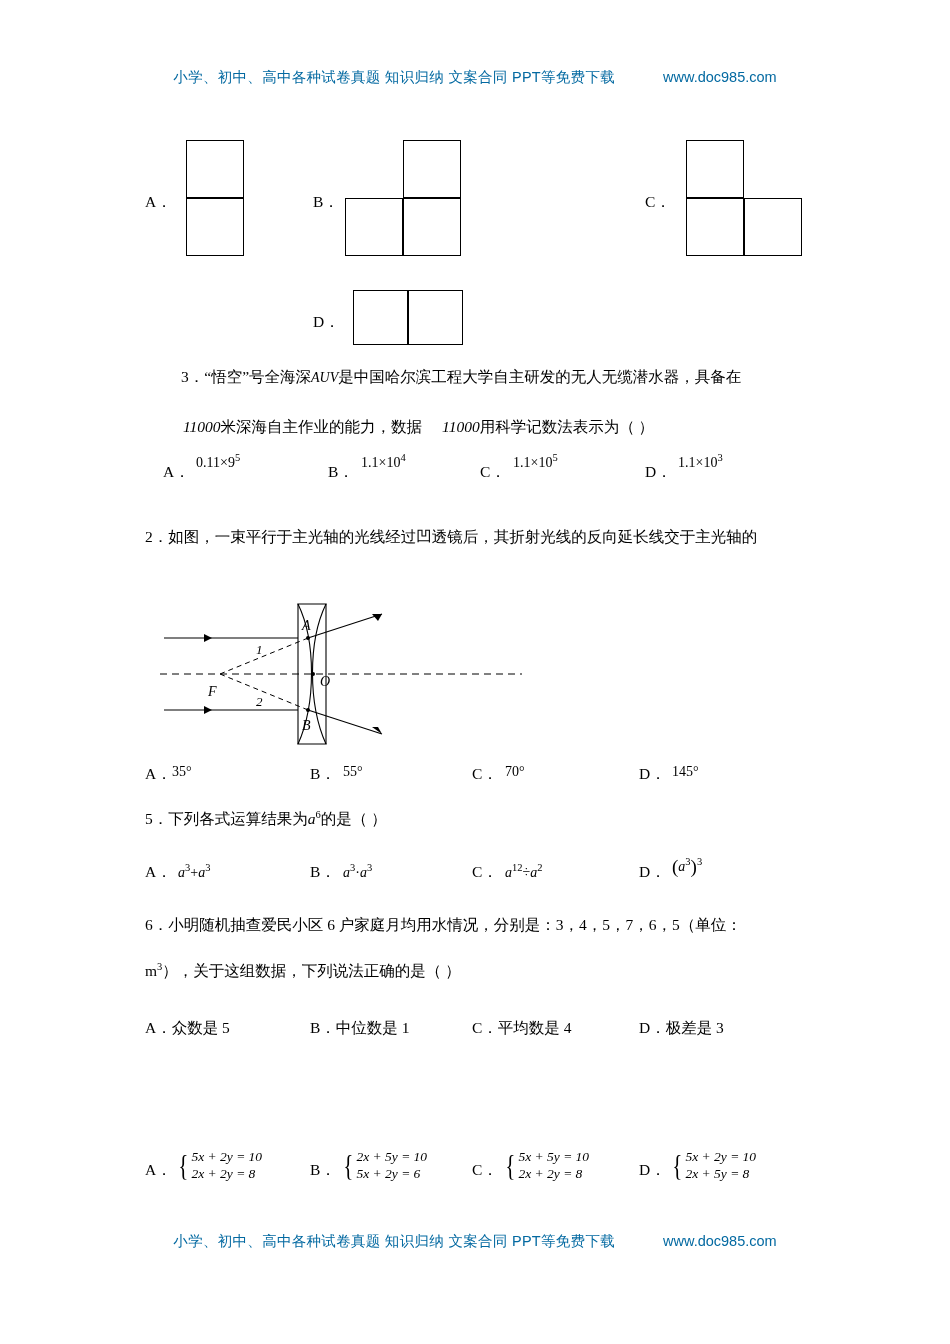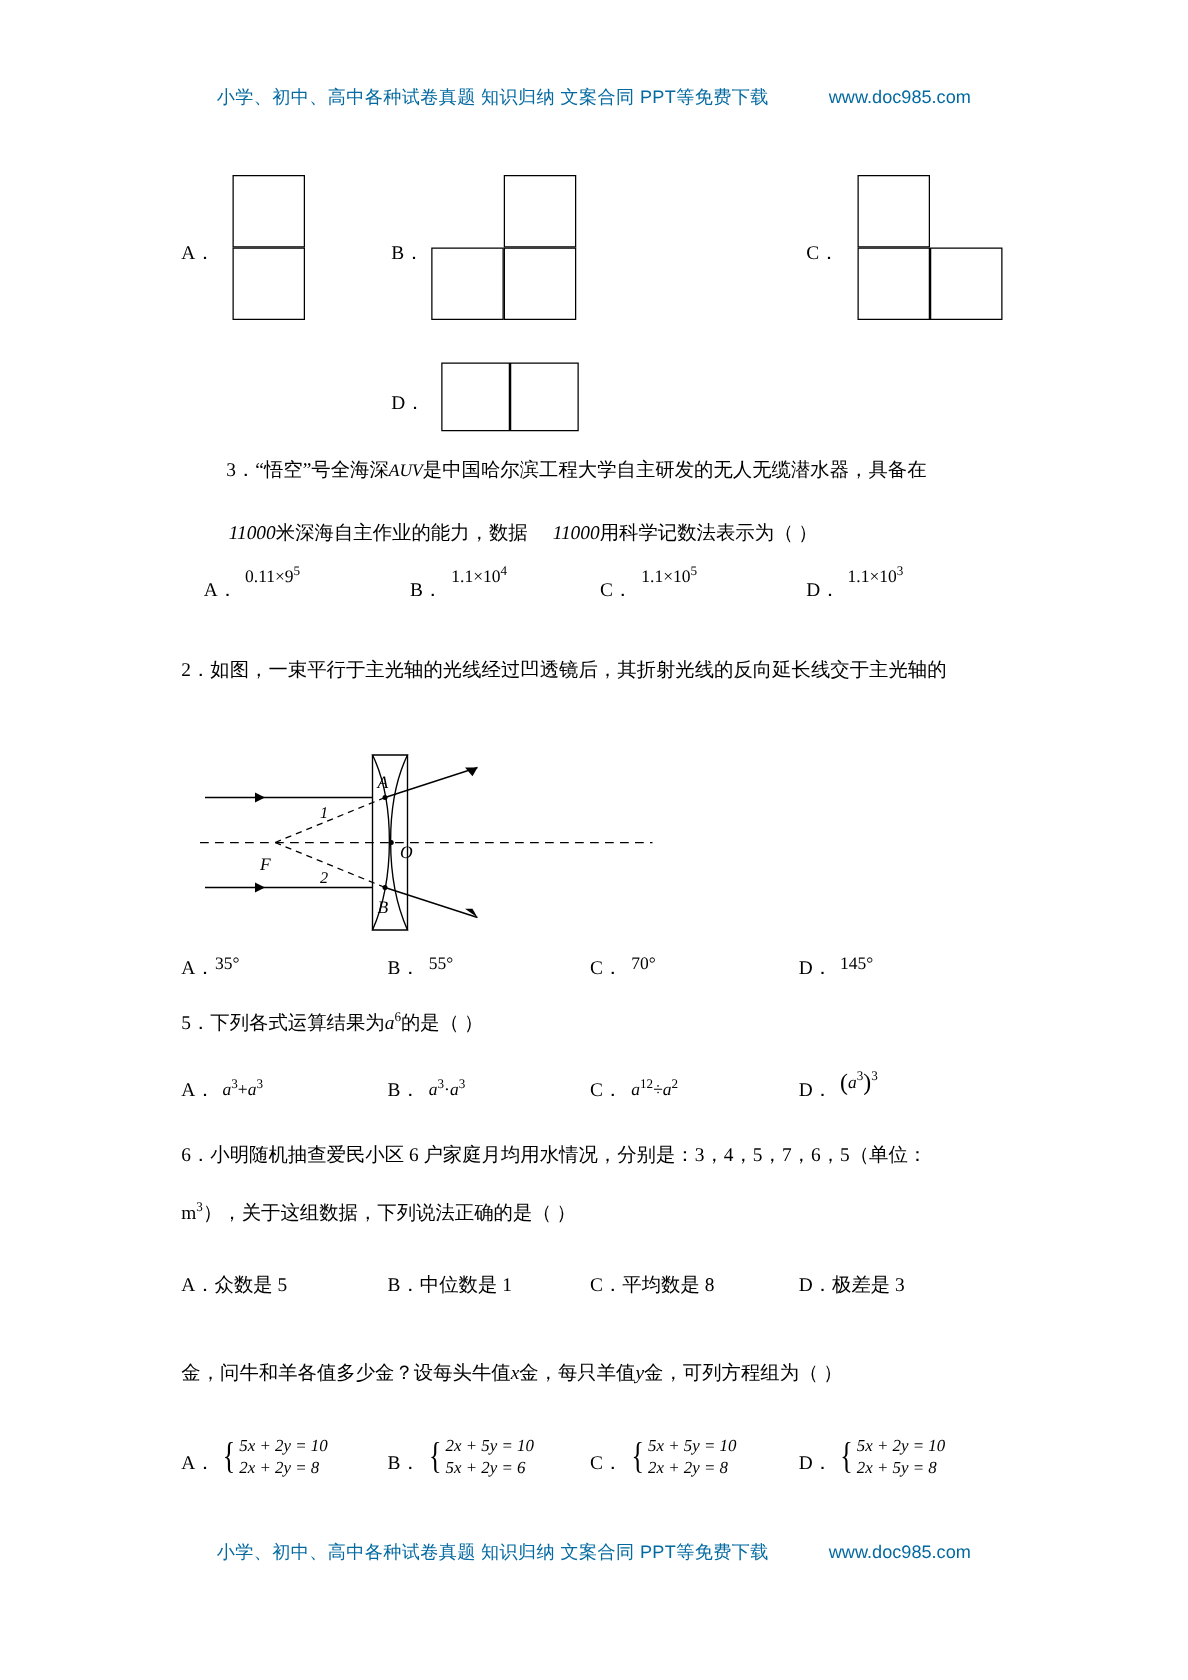"C．平均数是 8" span.ch { text: 8 -> 4 }
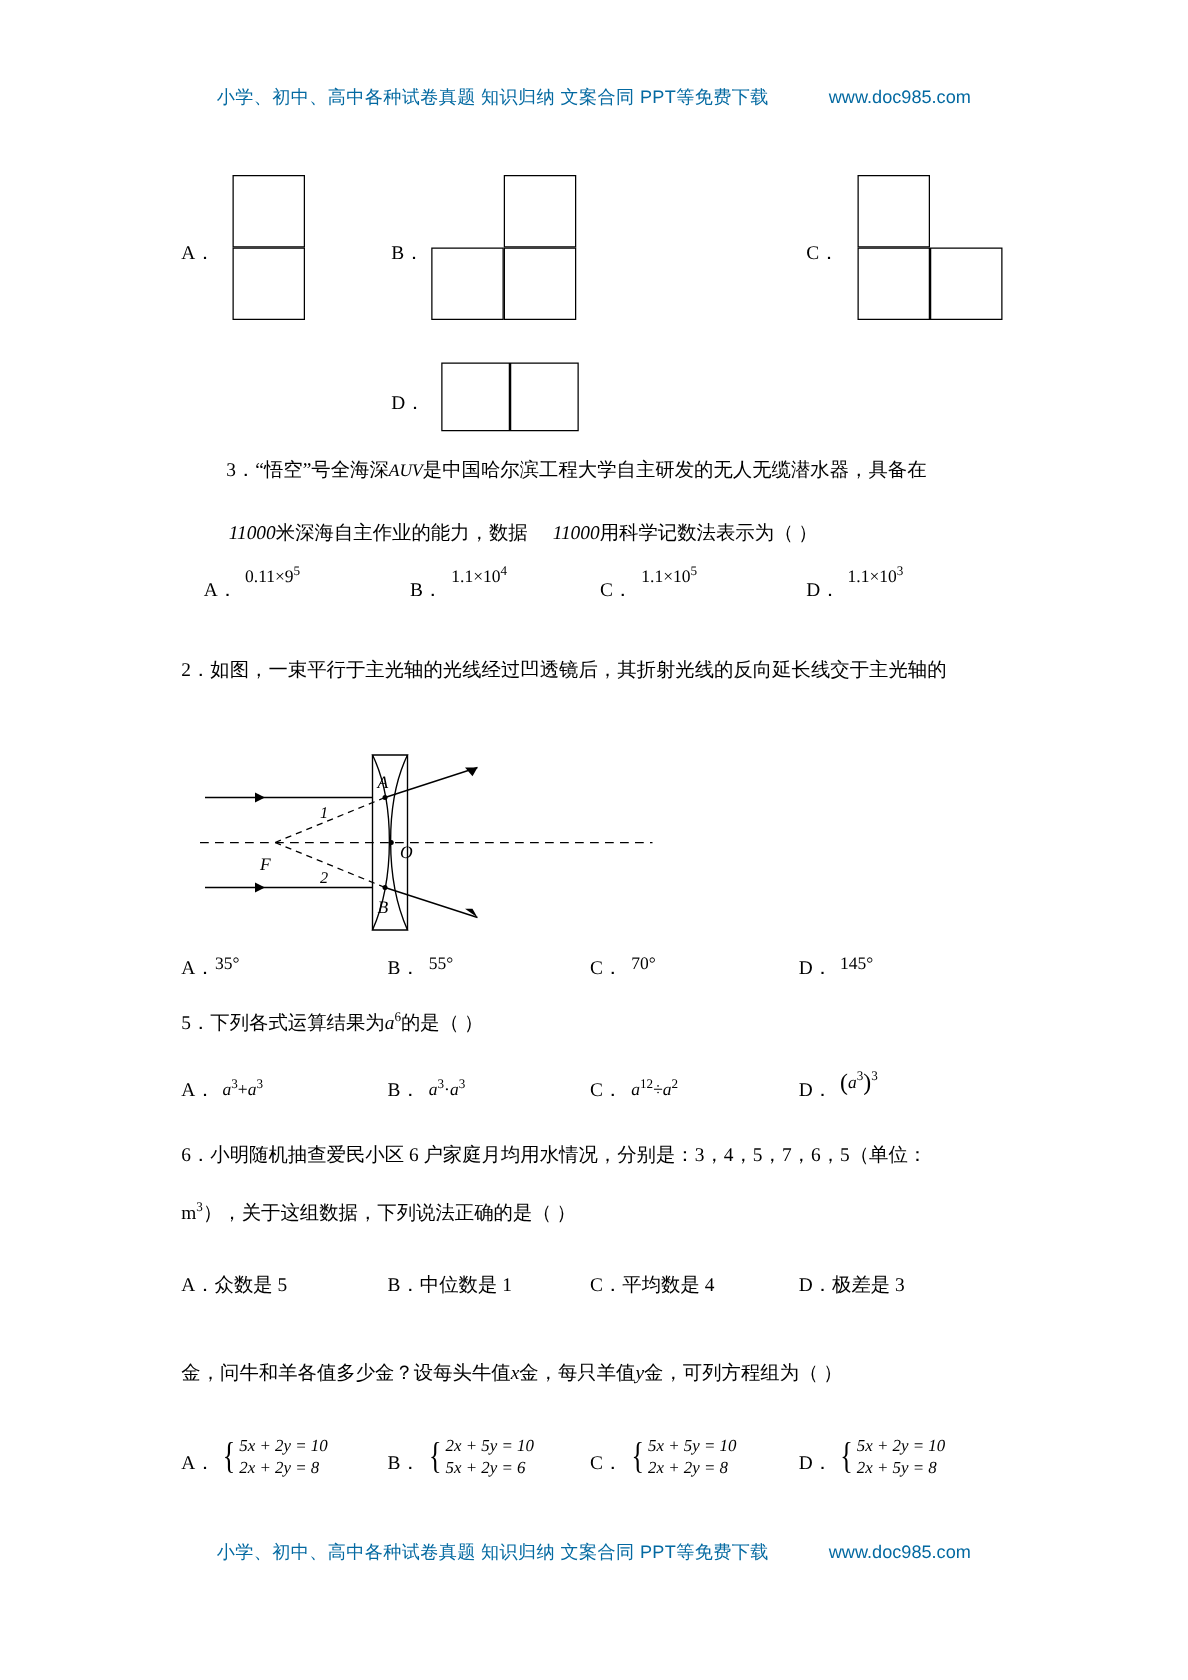"金，问牛和羊各值多少金？设每头牛值x金，每只羊值y金，可列方程组为（ ）" div.qtext { html: <div> <span>金，问牛和羊各值多少金？设每头牛值</span><span>x</span><span>金，每只羊值</span><span>y</span><span>金，可列方程组为（ ）</span> </div> -> none }
